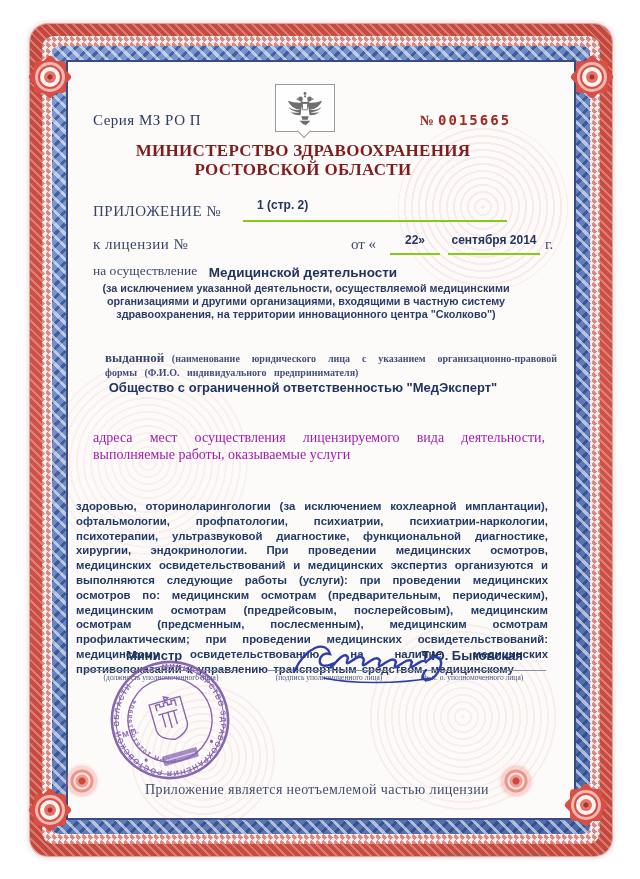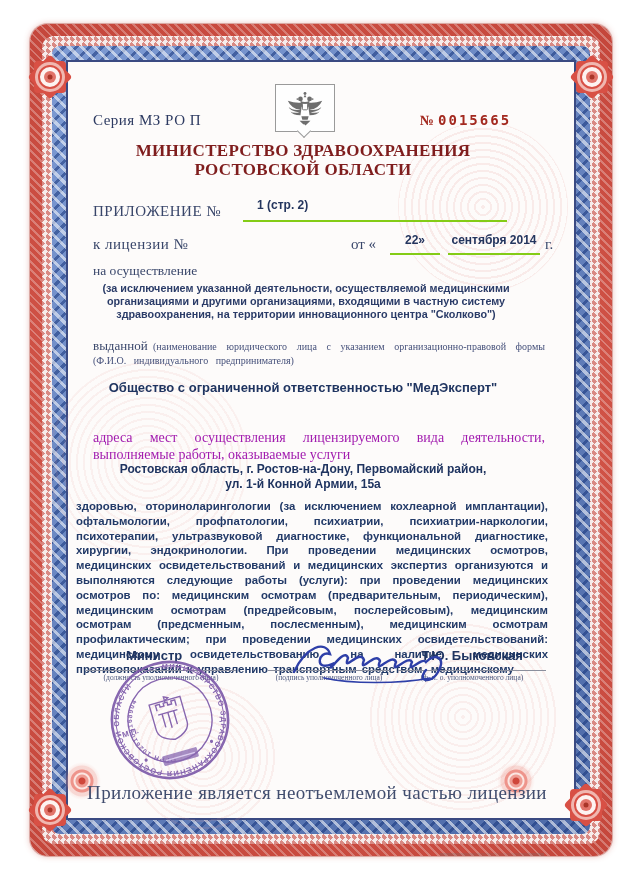"Медицинской деятельности" div.abs { html: none -> <div>Медицинской деятельности</div> }
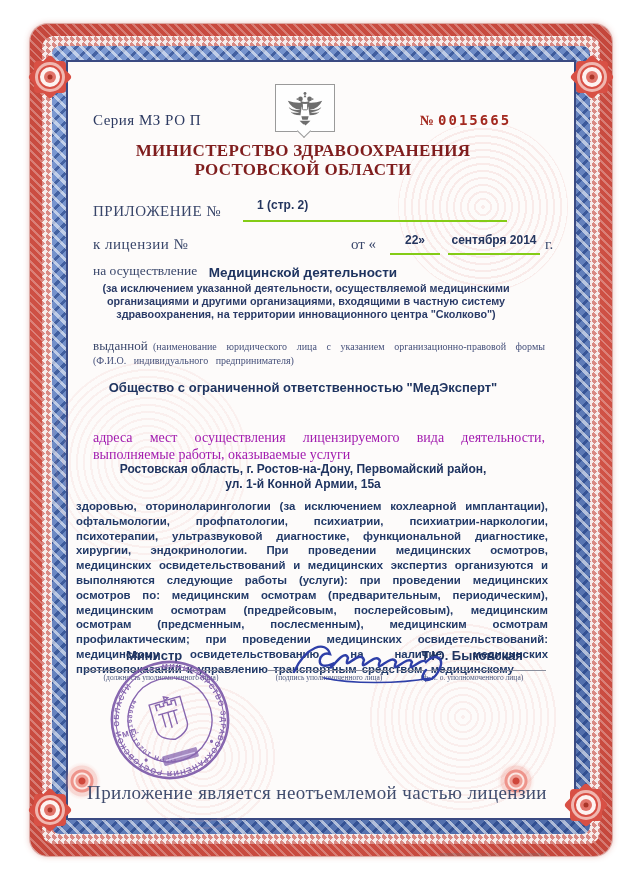"выданной (наименование юридического лица" p.abs { font-weight: none -> bold; margin: 0 -> 12px }
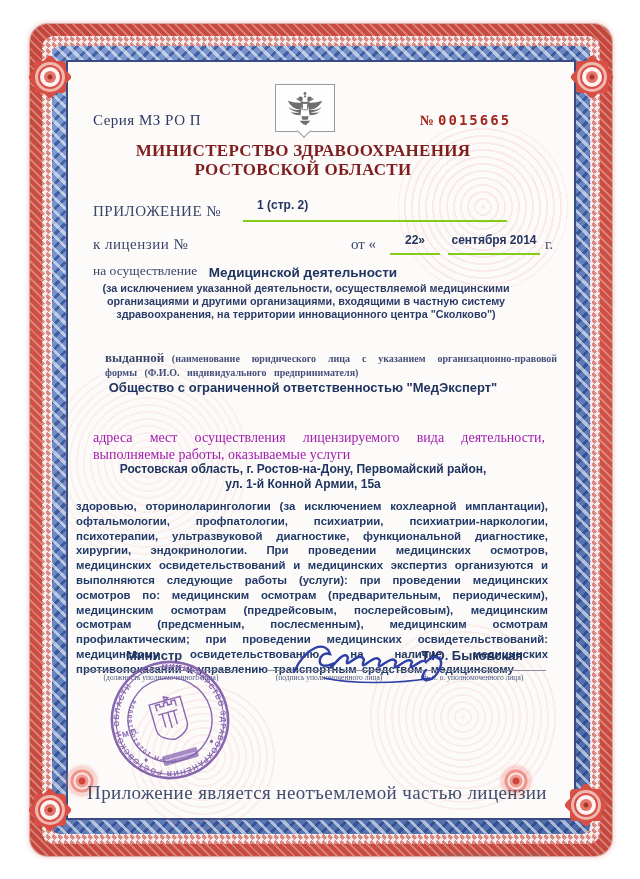"Ростовская область, г. Ростов-на-Дону," div.abs { html: <div>Ростовская область, г. Ростов-на-Дону, Первомайский район, ул. 1-й Конной Армии, 15а</div> -> none }
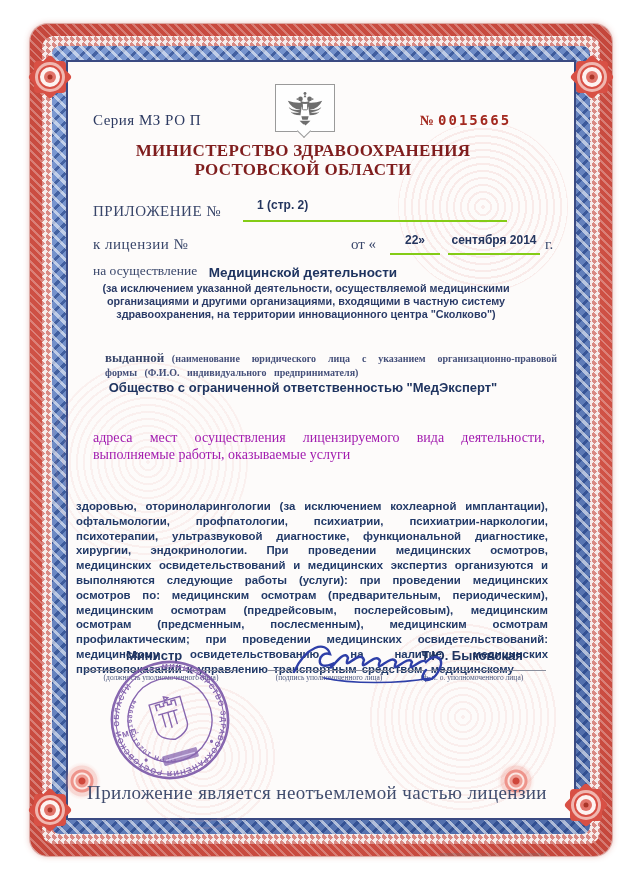"Приложение является неотъемлемой частью" .footer-note { font-size: 19px -> 14px }
